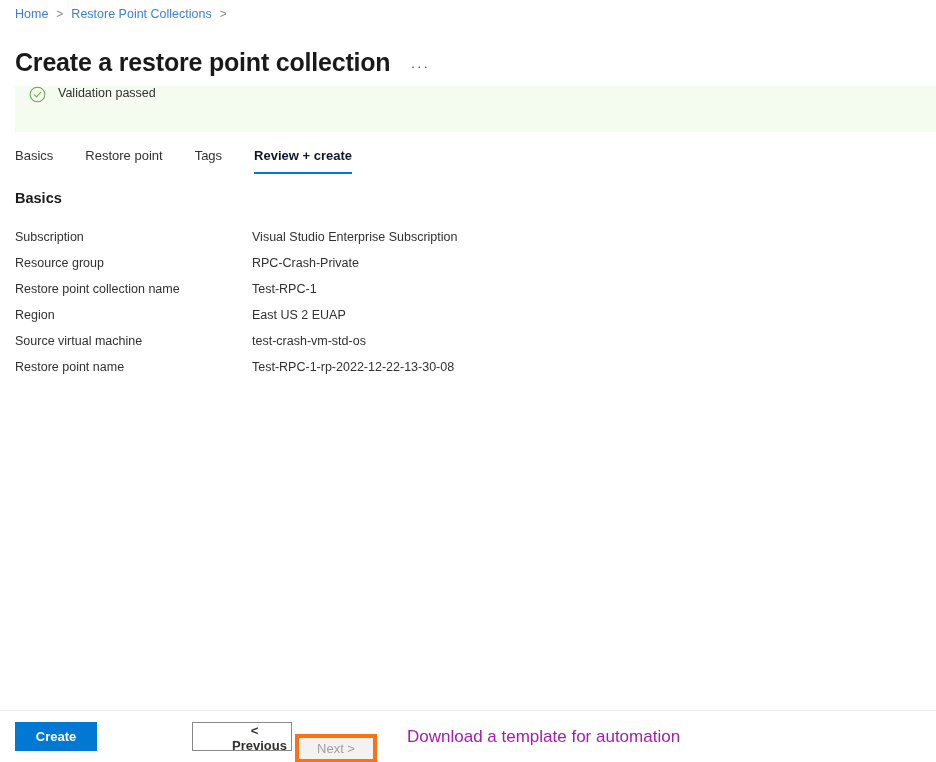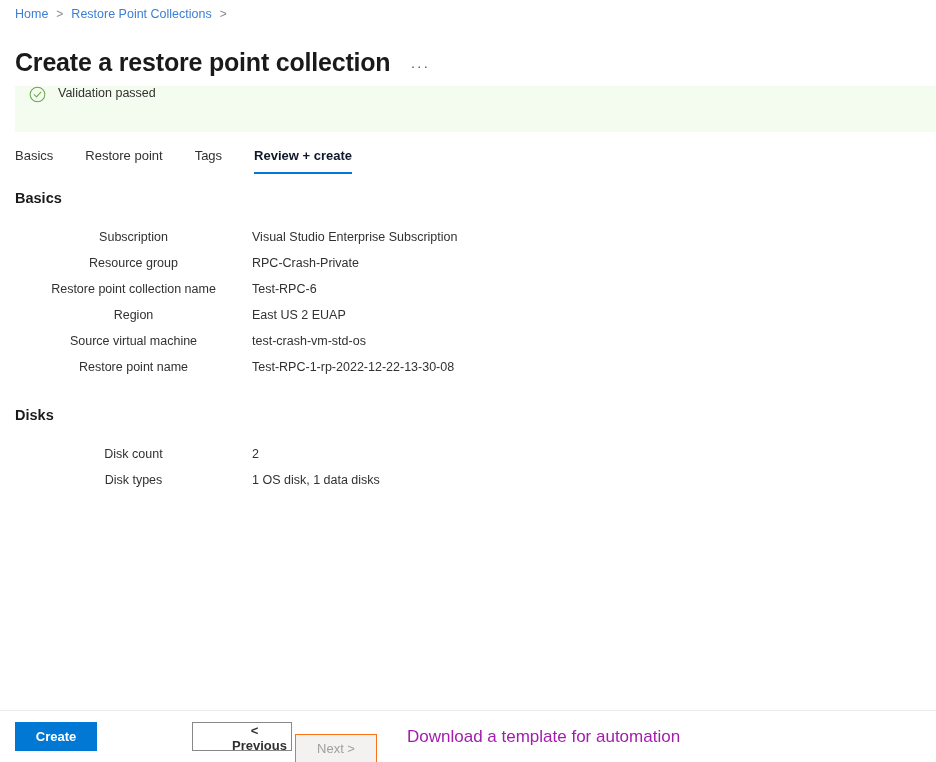"Subscription" .kv-row { text-align: center -> none }
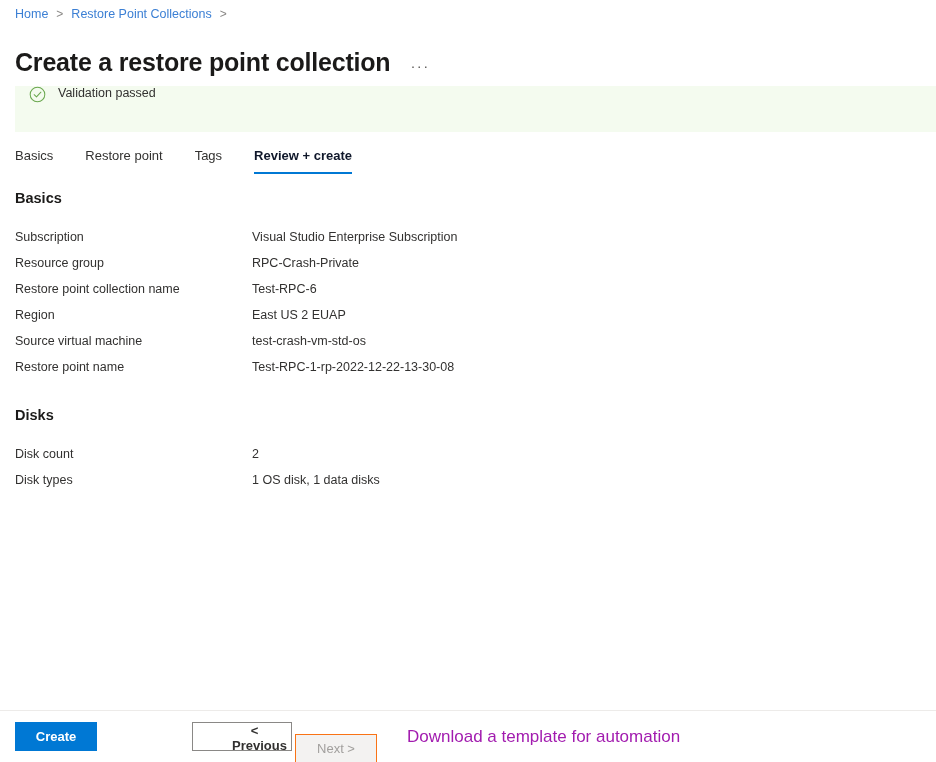"Test-RPC-6" div.kv-value { text: Test-RPC-6 -> Test-RPC-1 }
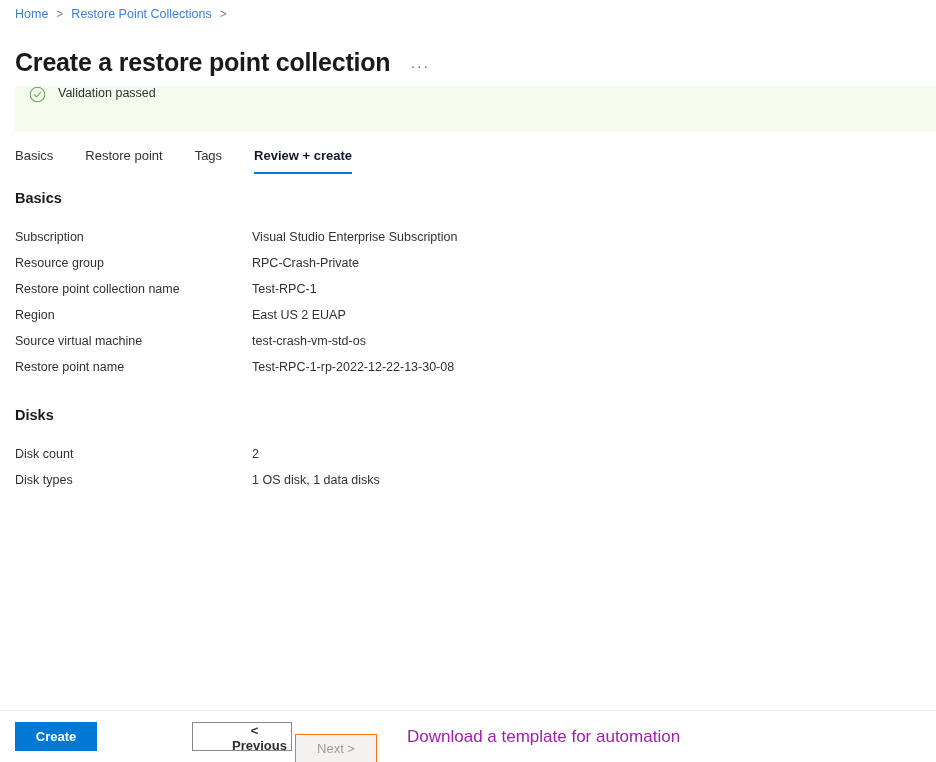"Disks" div.section { html: <div> <div>Disks</div> <div> <div>Disk count</div> <div>2</div> </div> <div> <div>Disk types</div> <div>1 OS disk, 1 data disks</div> </div> </div> -> none }
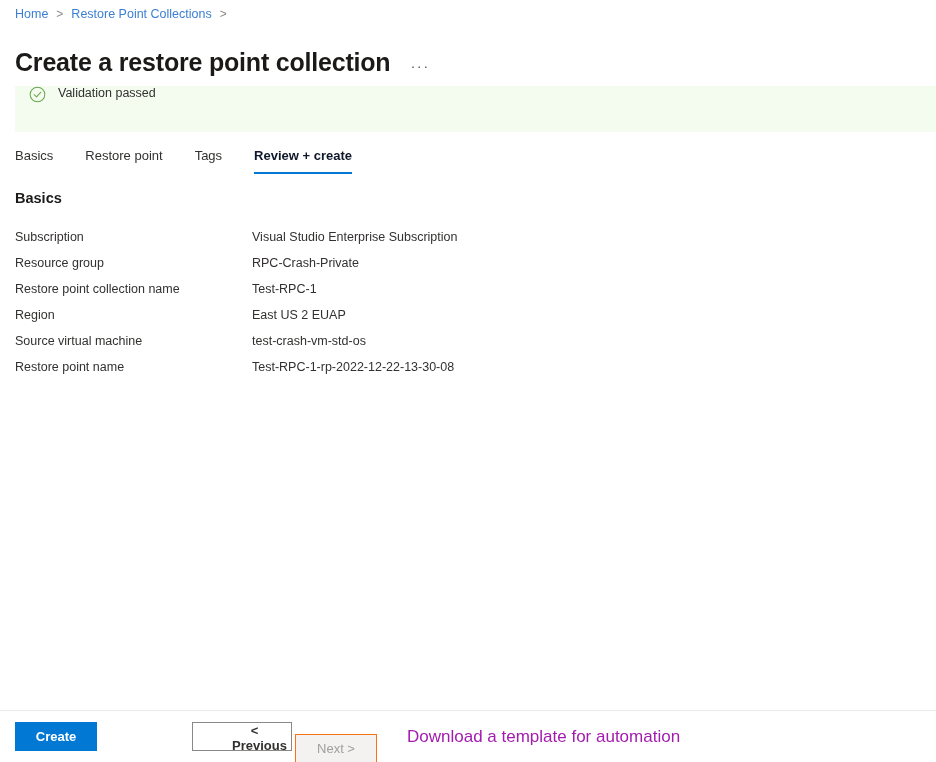"Next >" .btn-disabled { border: 1px solid #f97316 -> 4px solid #f97316 }
